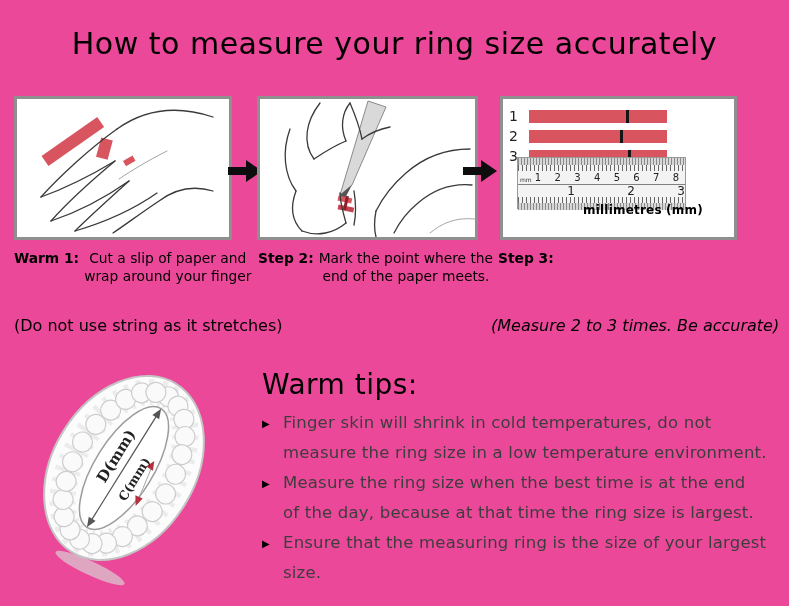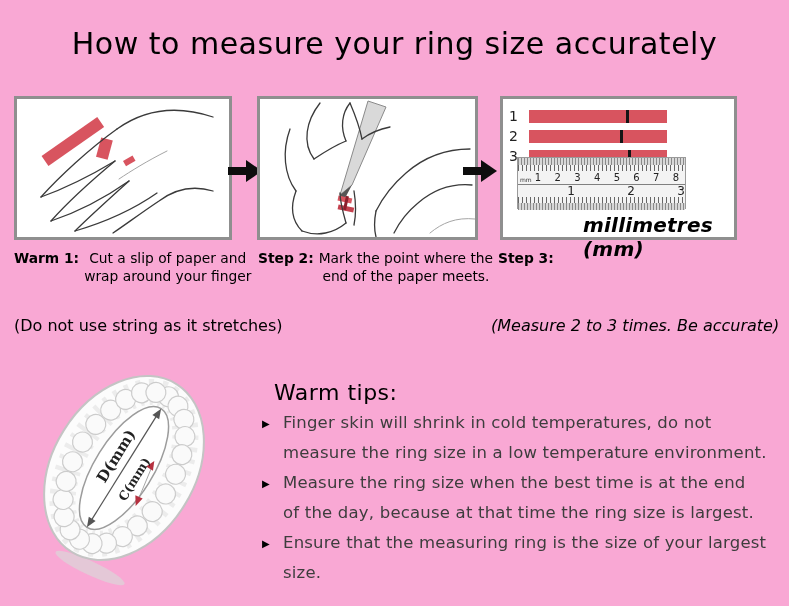"How to measure your ring" .page { background: #f9a8d4 -> #ec4899 }
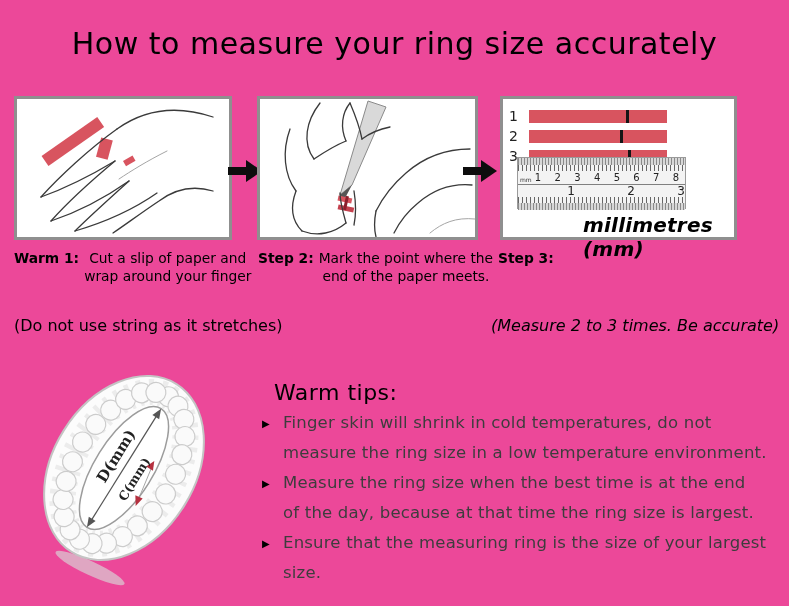"millimetres (mm)" .ruler-label { font-size: 20px -> 12px; font-style: italic -> none; top: 114px -> 104px }
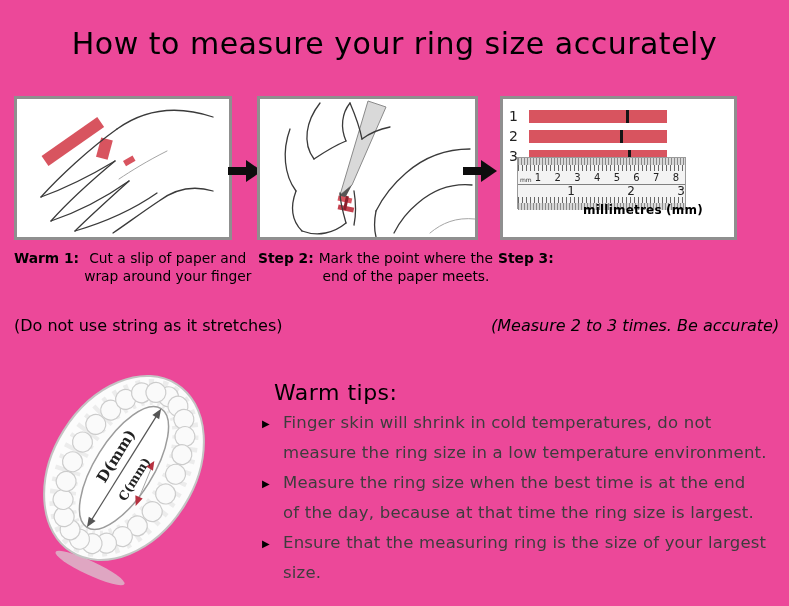"Warm tips:" .tips-heading { font-size: 22px -> 28px; margin: 12px -> 0 }
